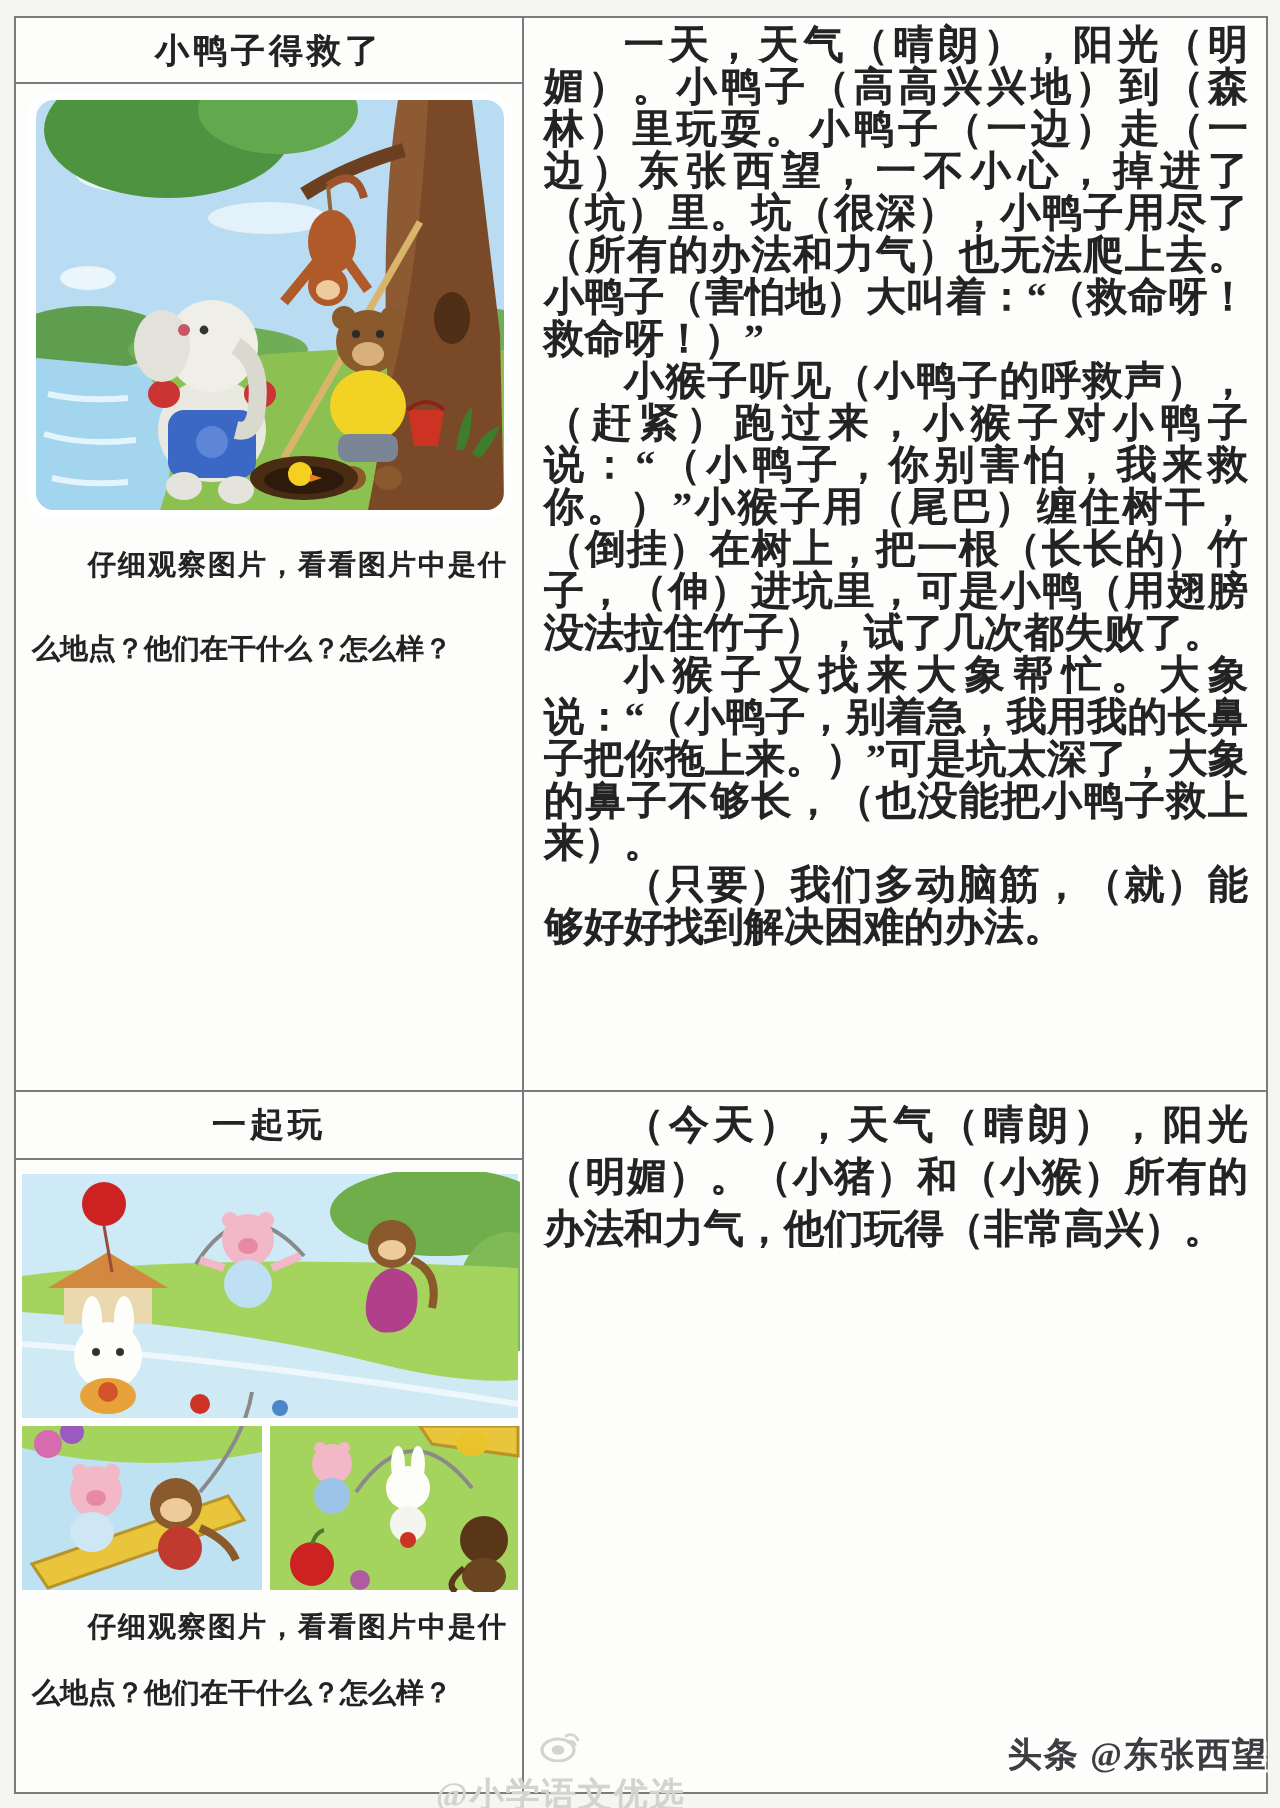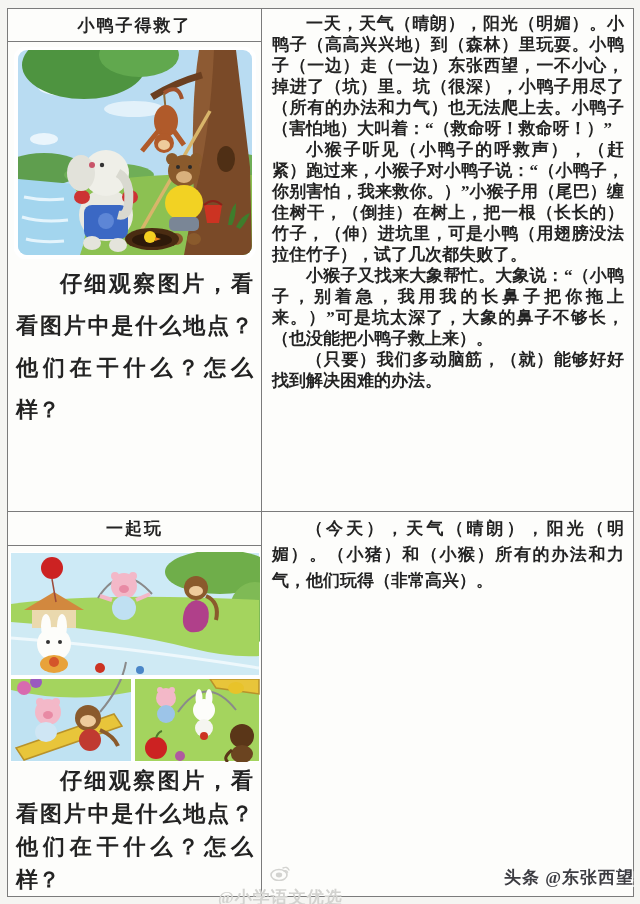"一天，天气（晴朗），阳光（明媚）。小鸭子（高高兴兴地）到（森林）里玩耍。小鸭子（" .story p { font-size: 17px -> 20px }
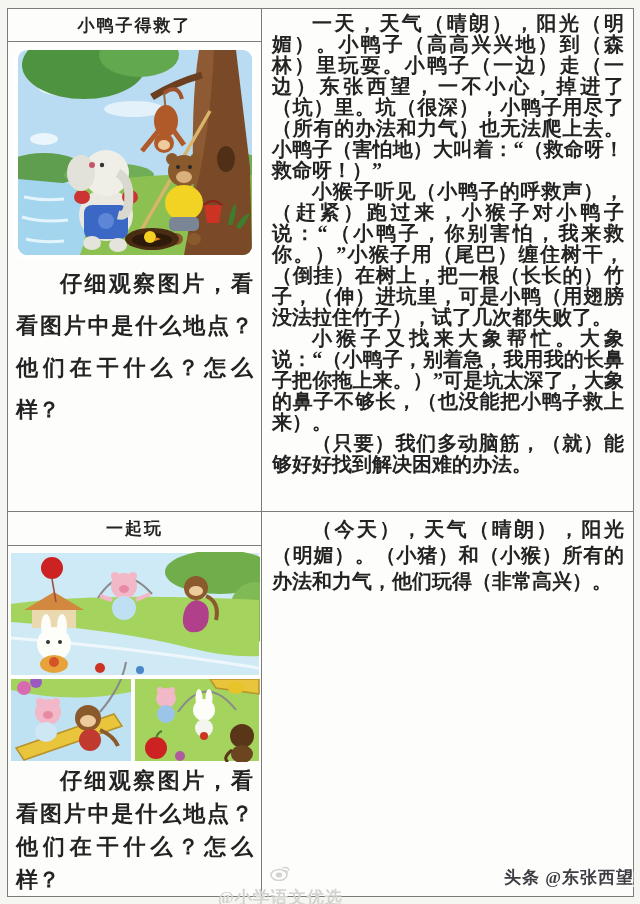"仔细观察图片，看看图片中是什么地点？他们在干什么？怎么样？" .question { font-size: 22px -> 14px }
